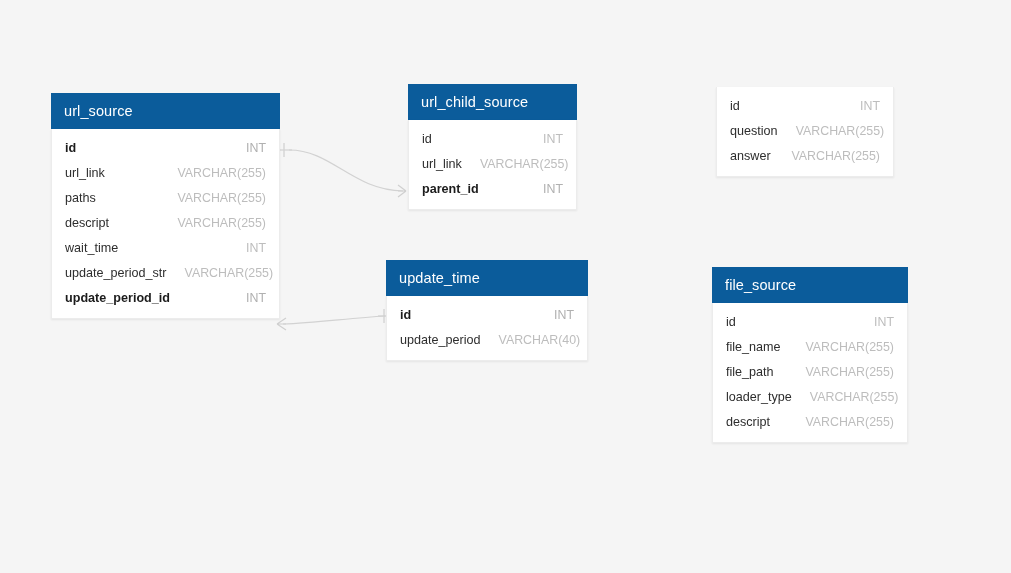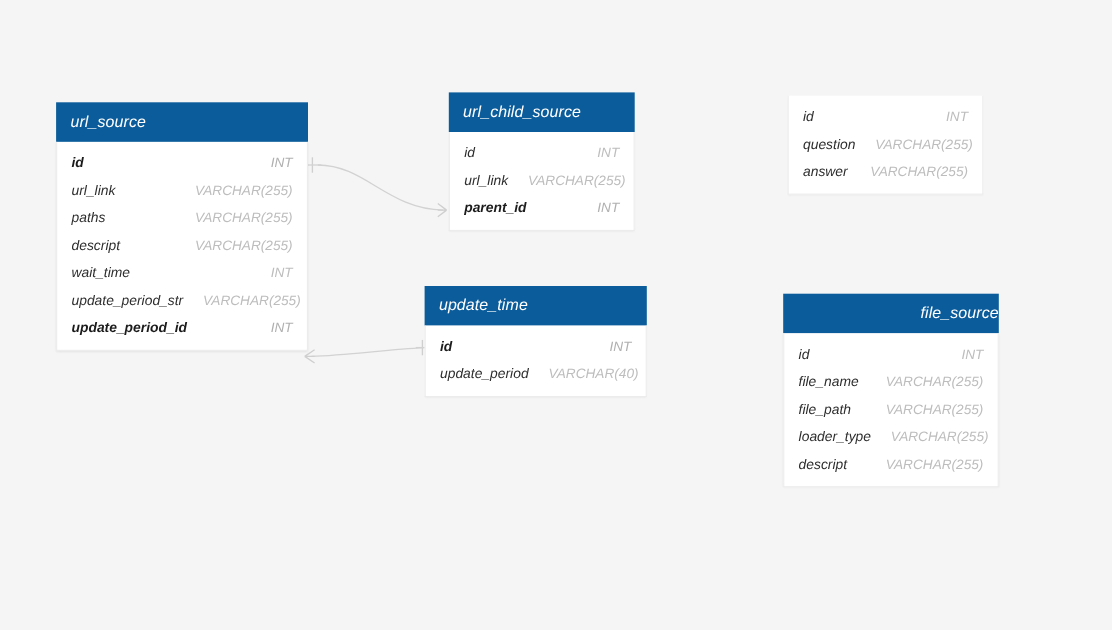"url_source" #canvas { font-style: italic -> none }
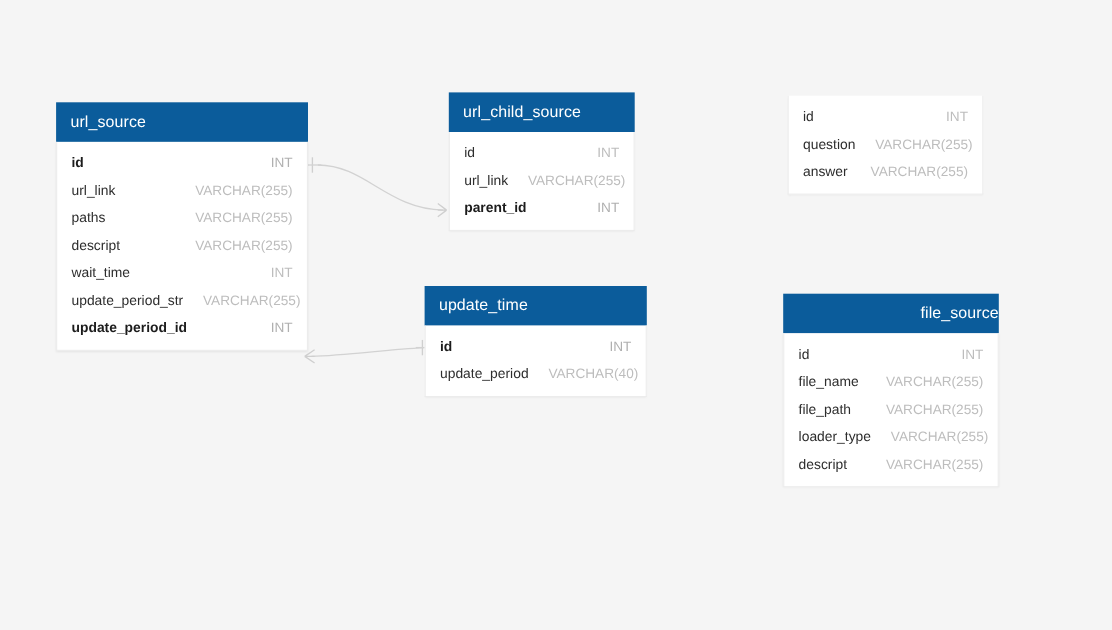"file_source" div.entity { text-align: right -> none }
